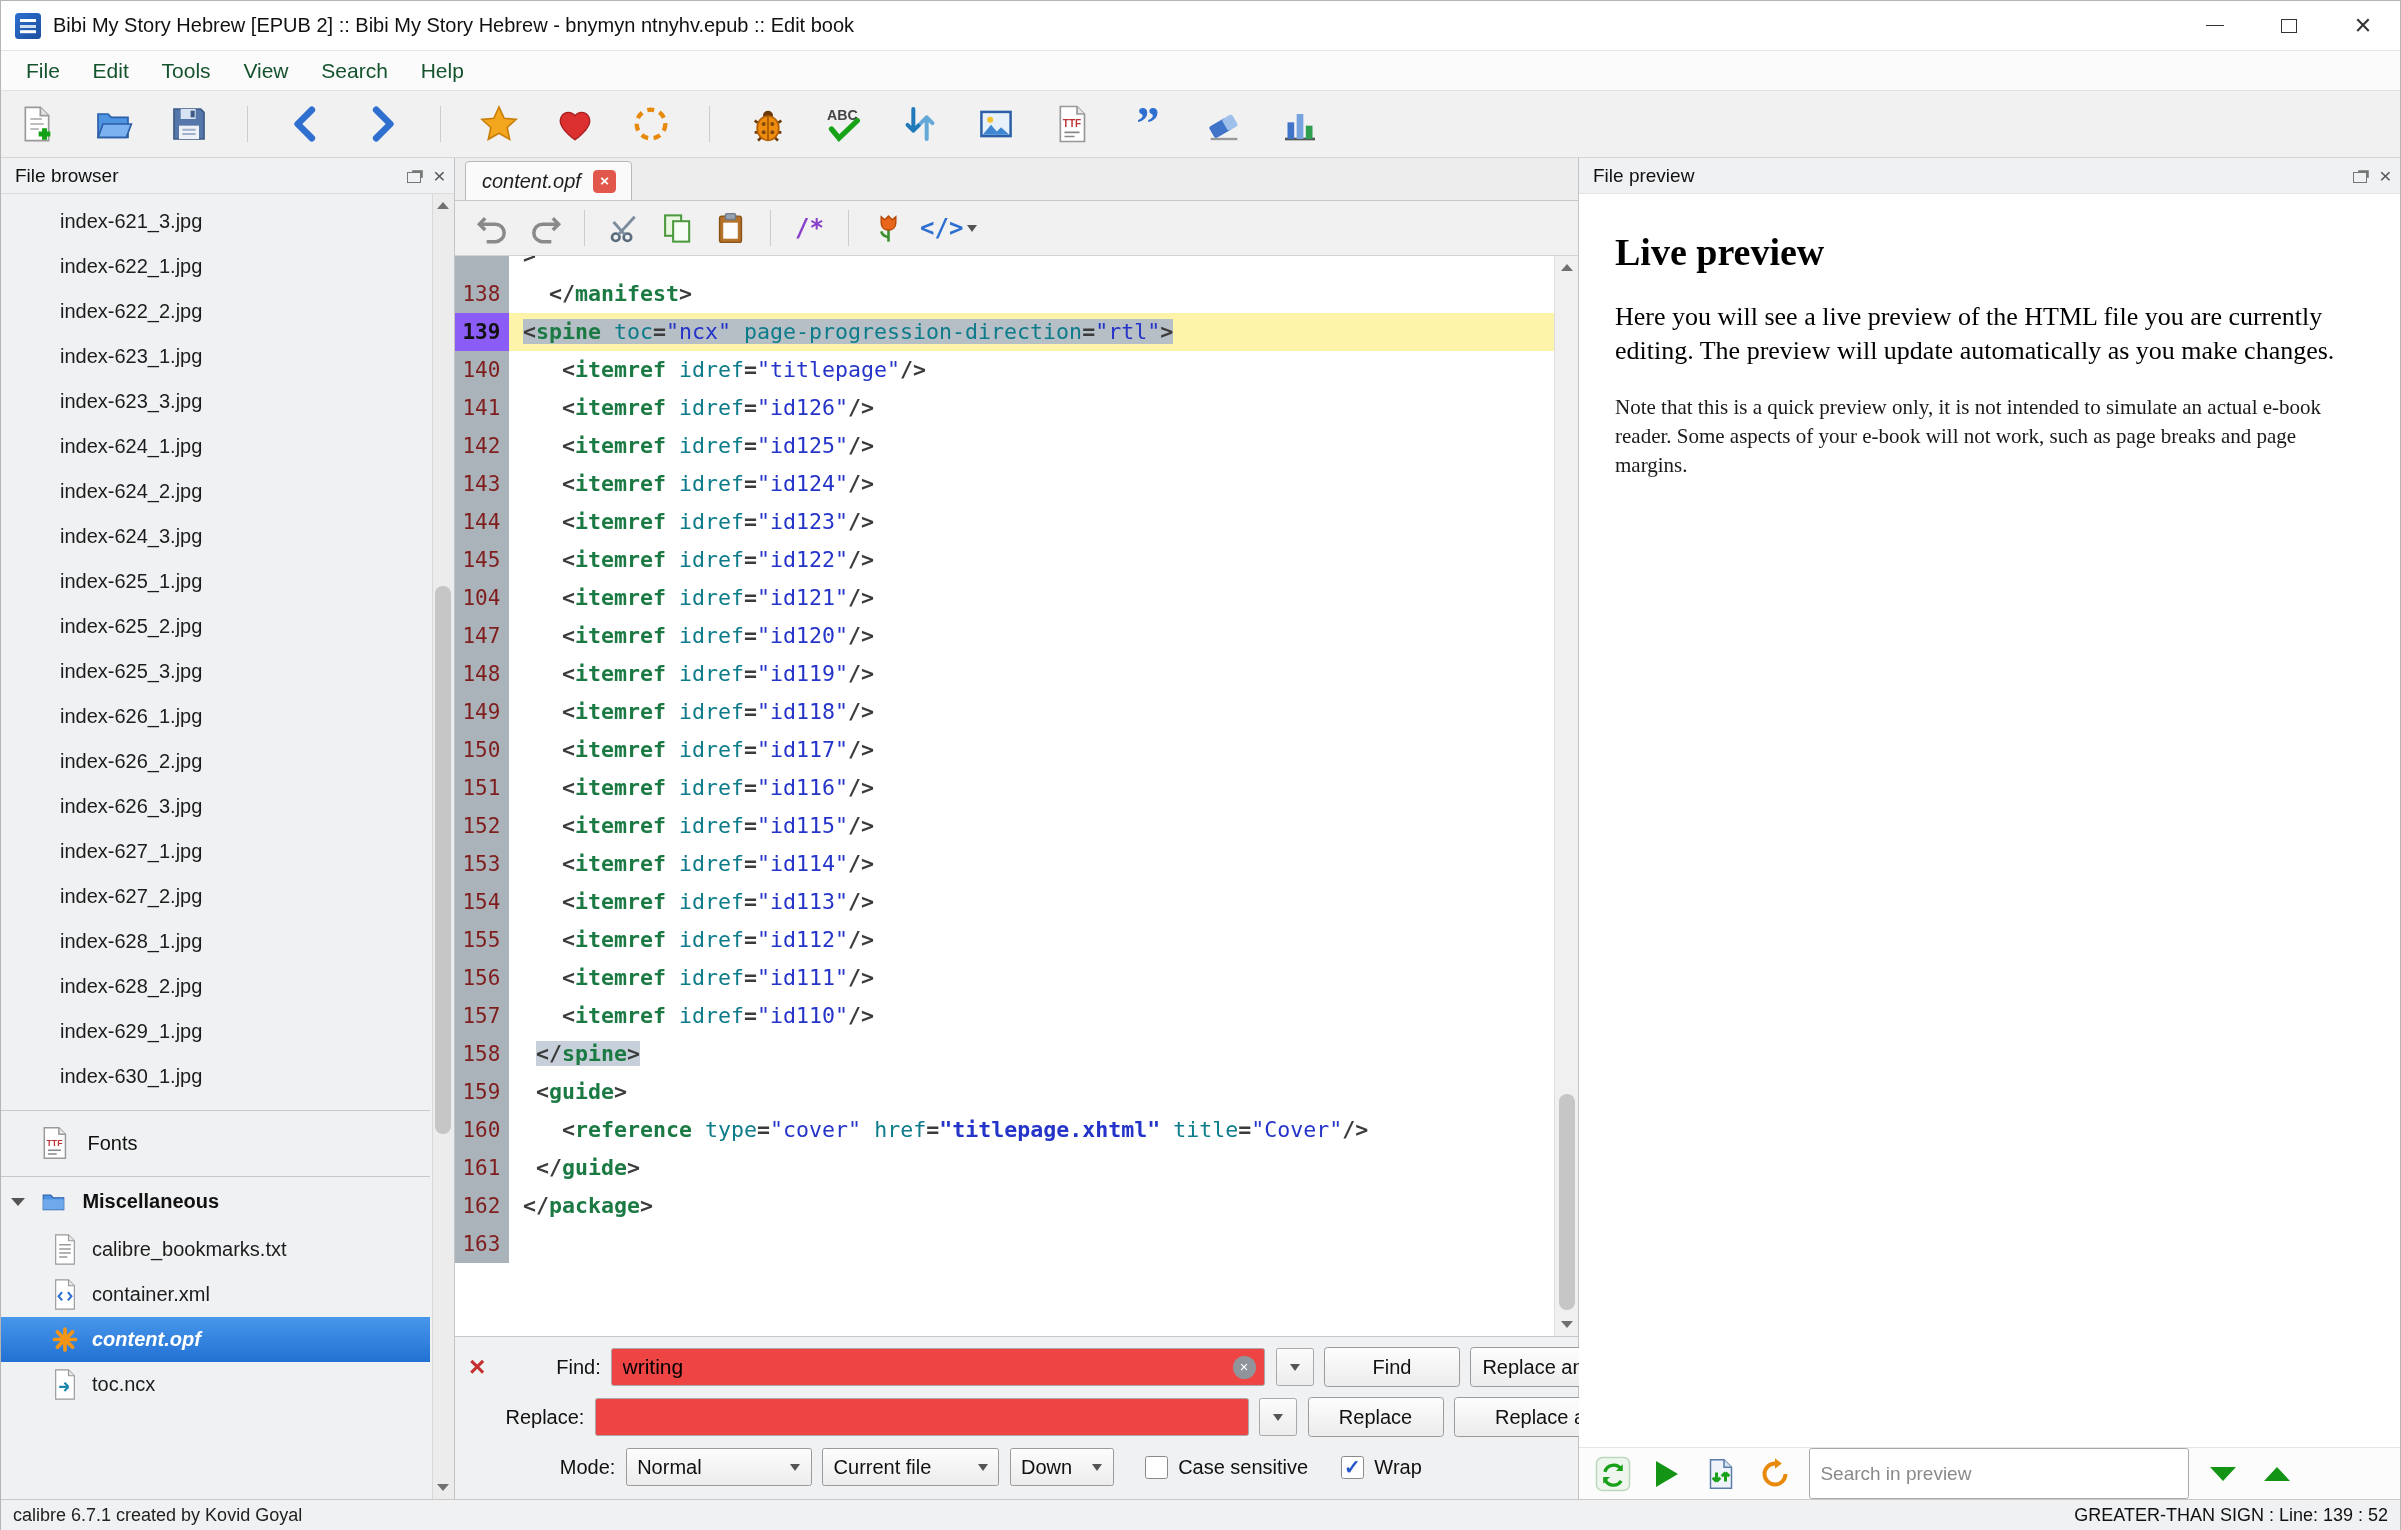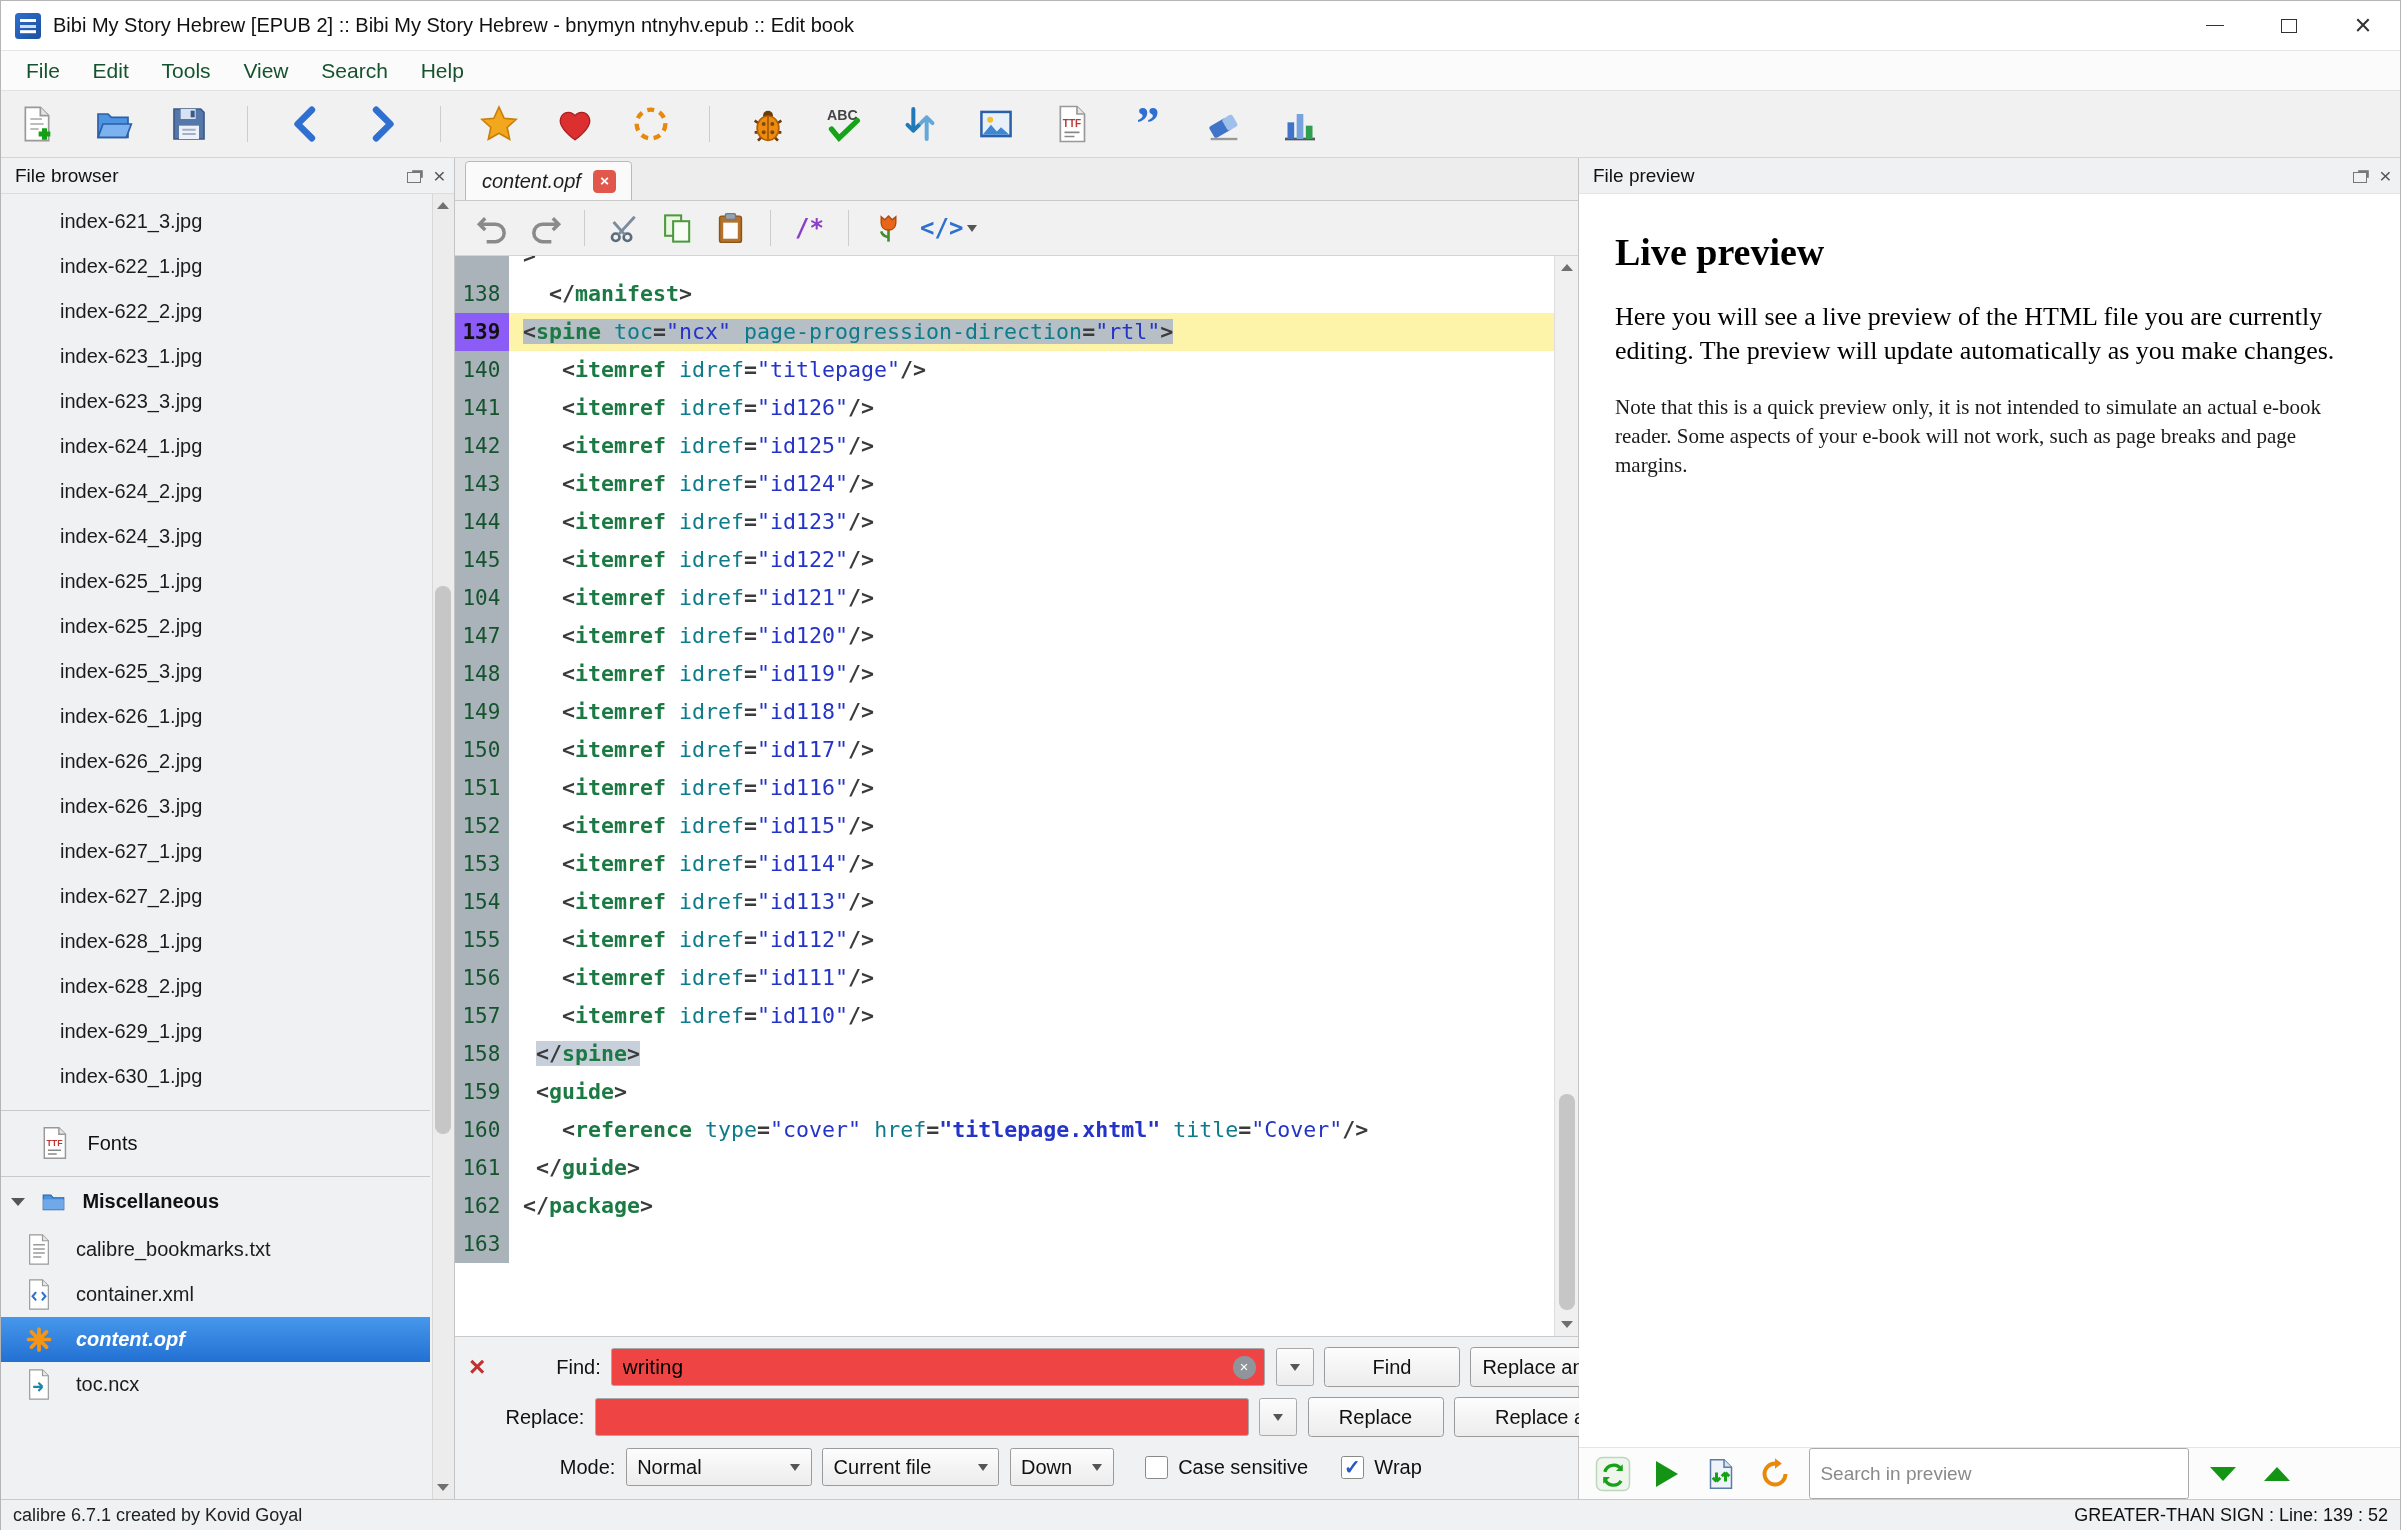"138" .gutter-cell { color: #14532d -> #7f1d1d }
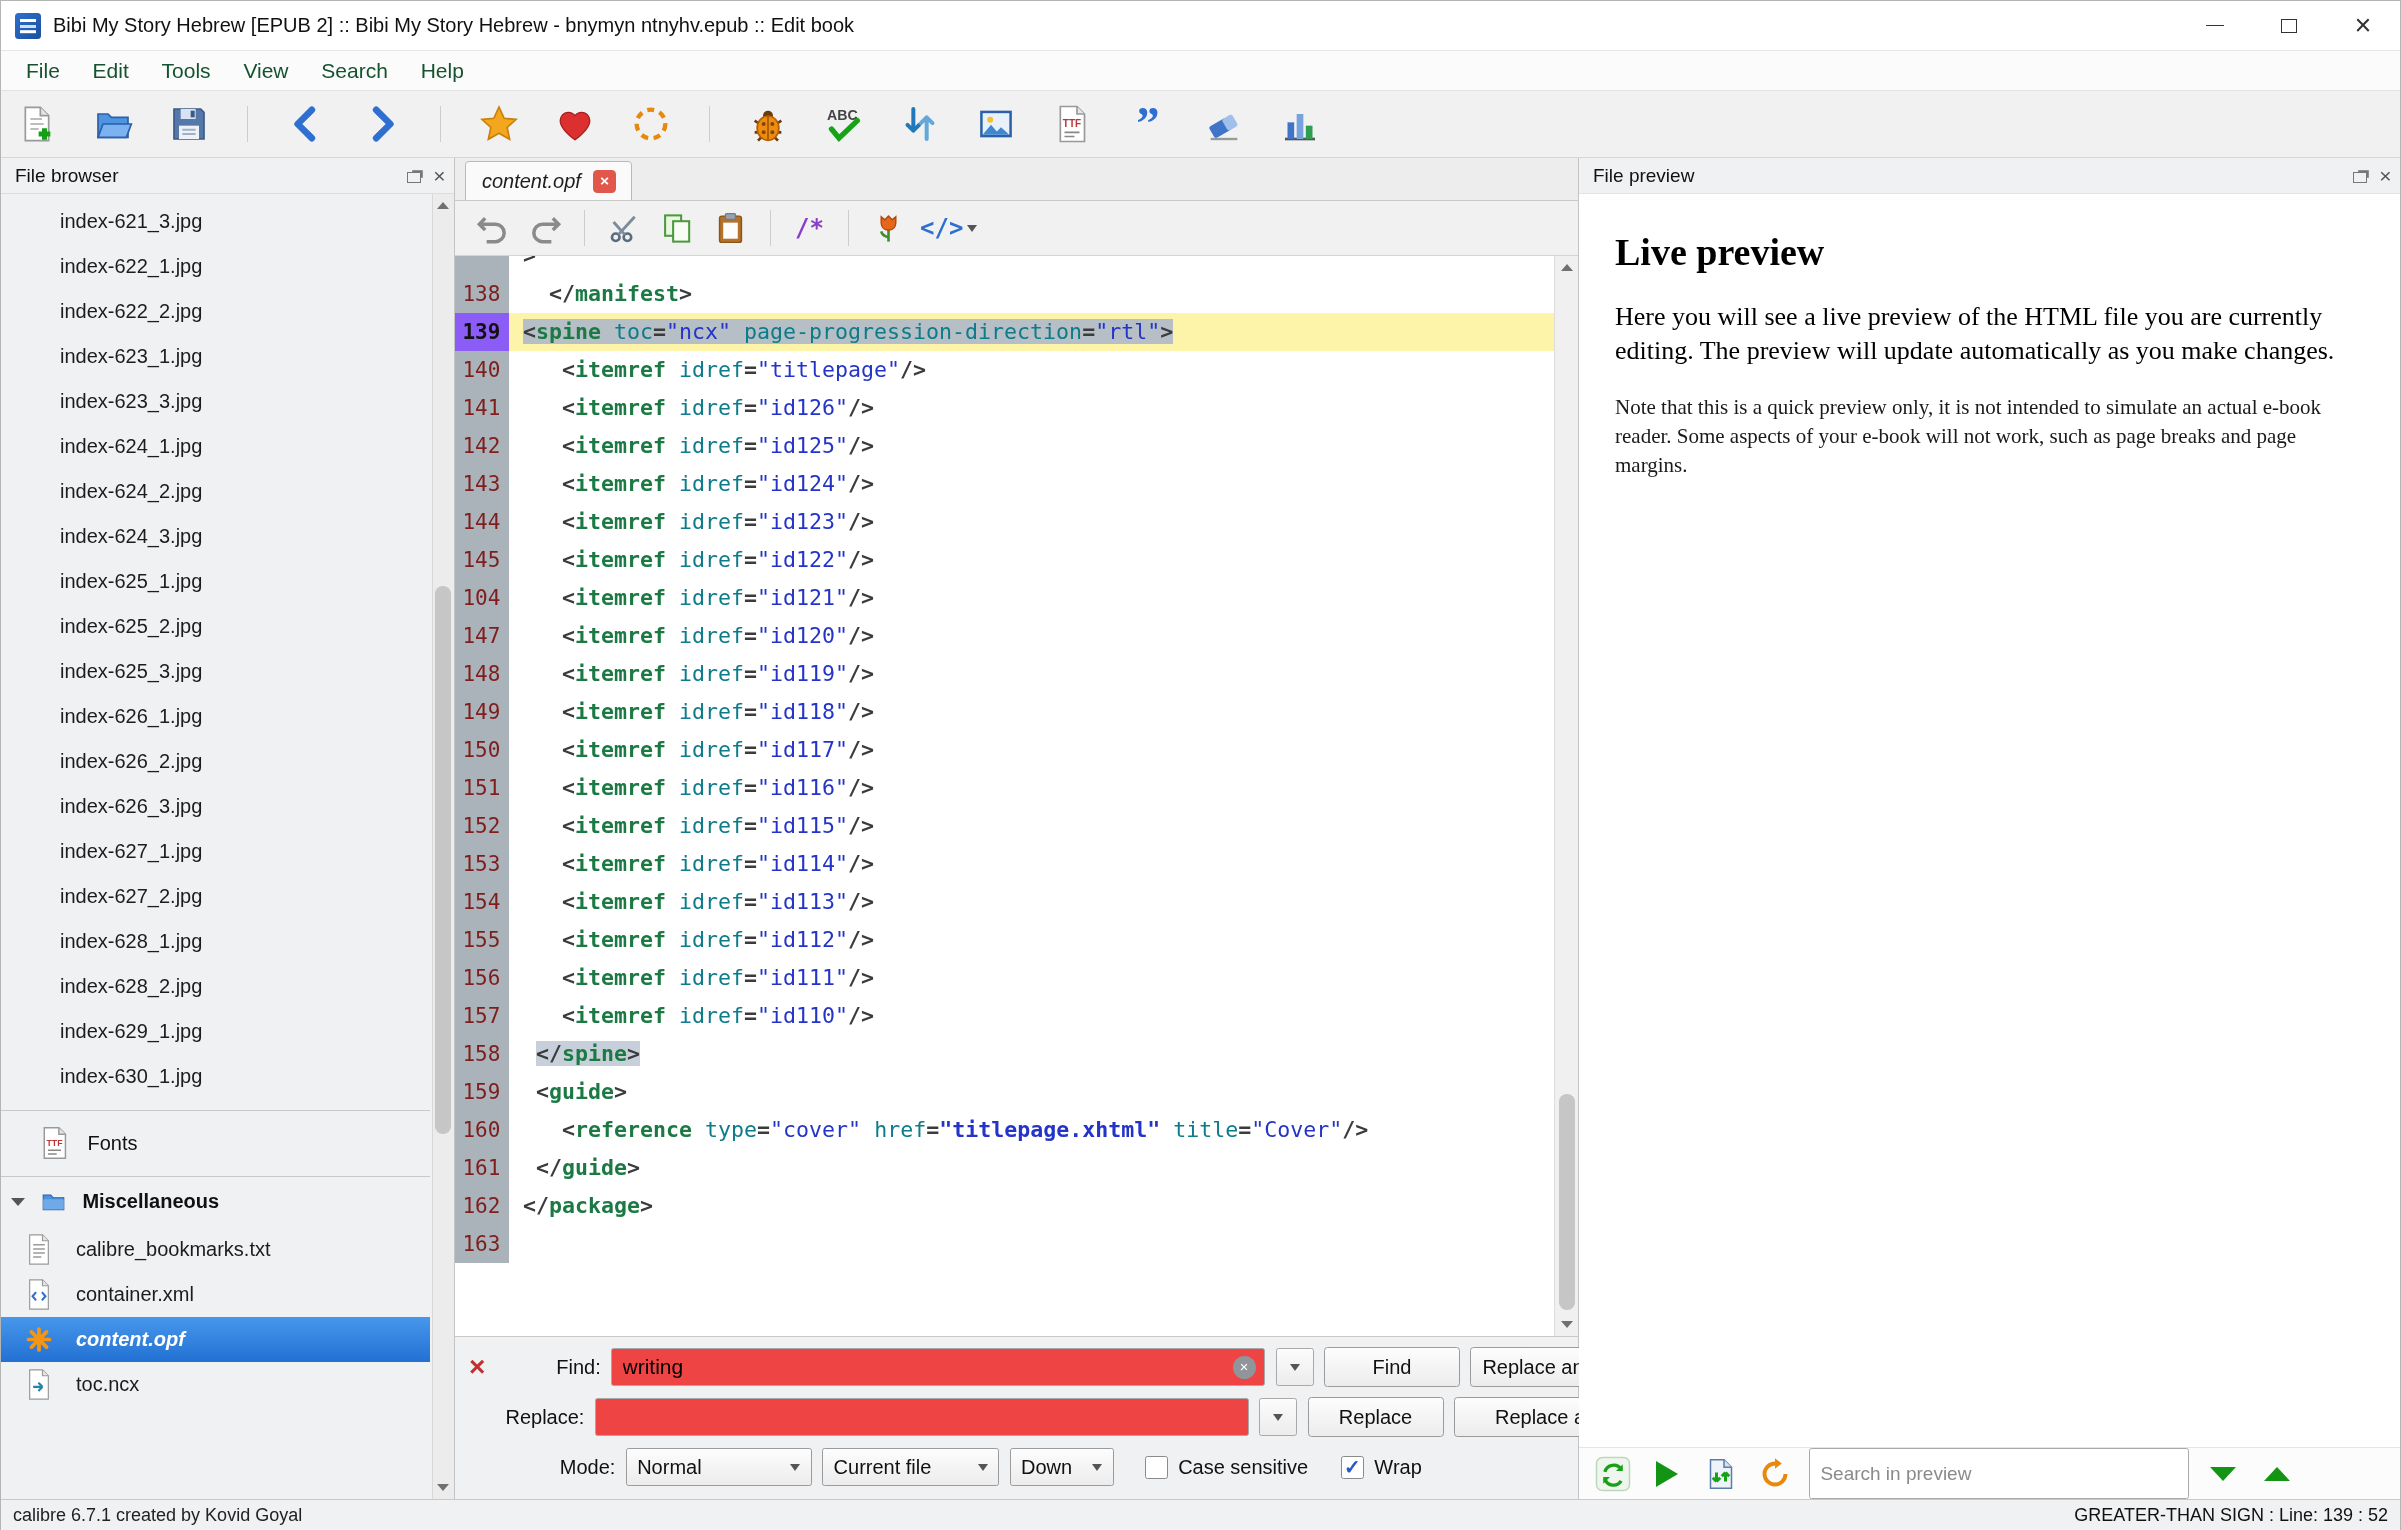"calibre_bookmarks.txt" .misc-item { gap: 23px -> 13px; padding-left: 24px -> 50px }
